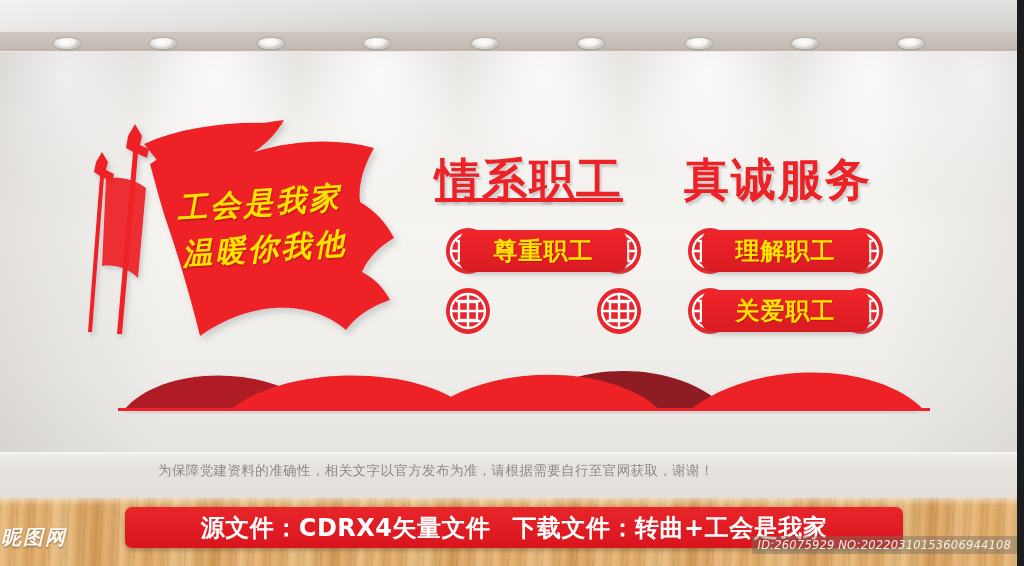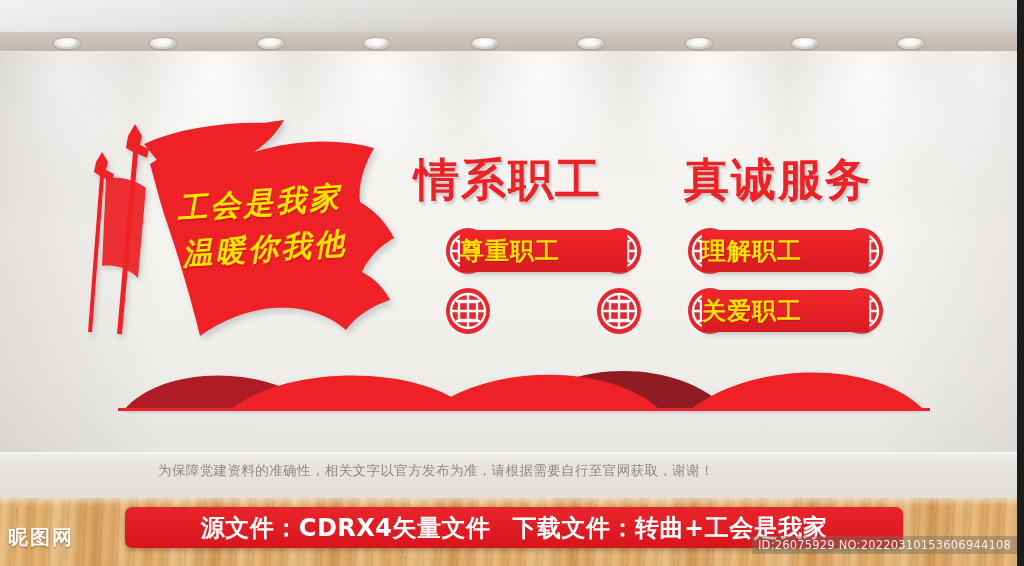"情系职工" #h1 { left: 414px -> 435px; text-decoration: none -> underline }
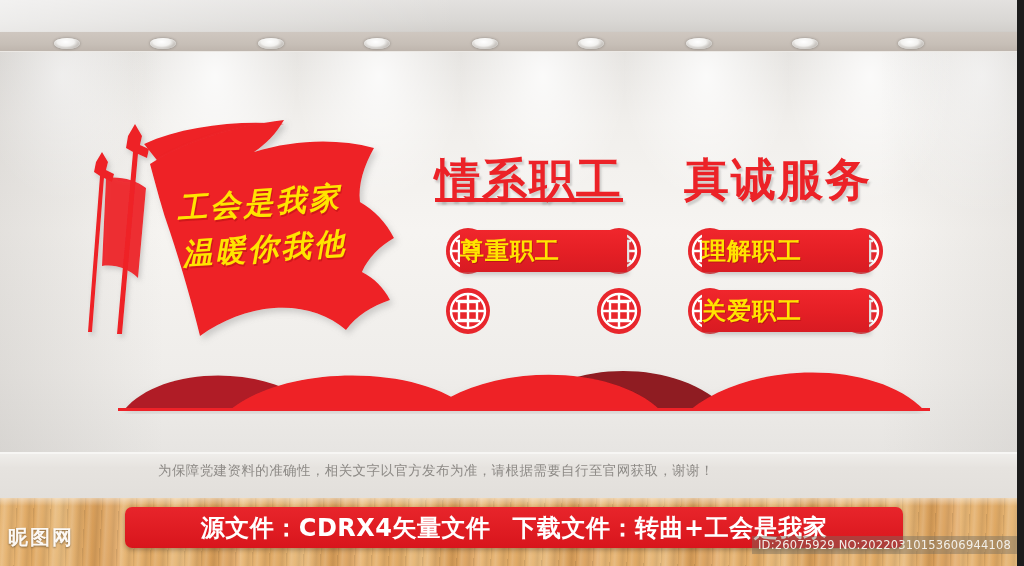"尊重职工" .badge .bar { border-radius: 1px -> 10px; justify-content: flex-start -> center }
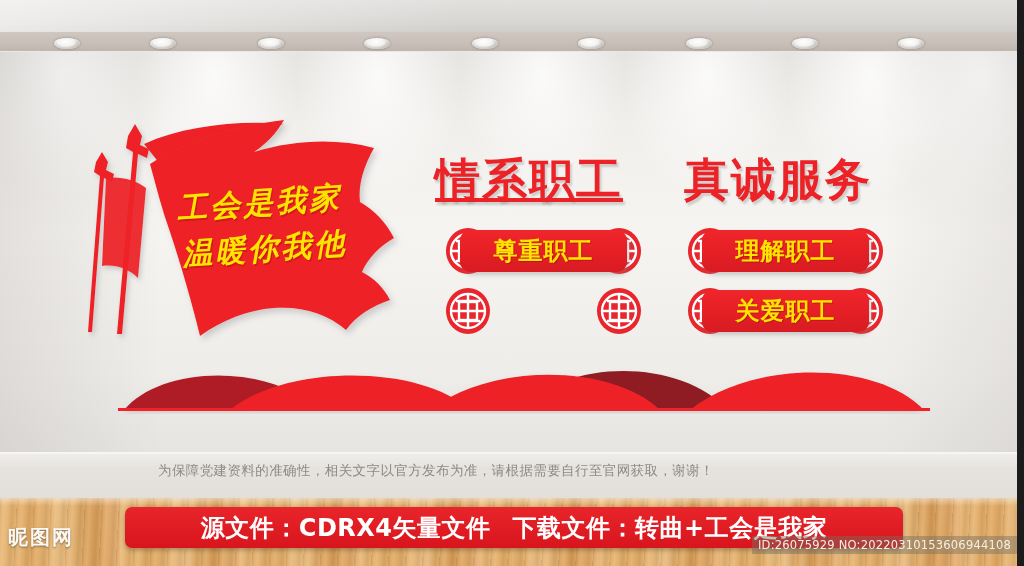"昵图网" .watermark { font-style: none -> italic; left: 8px -> 1px }
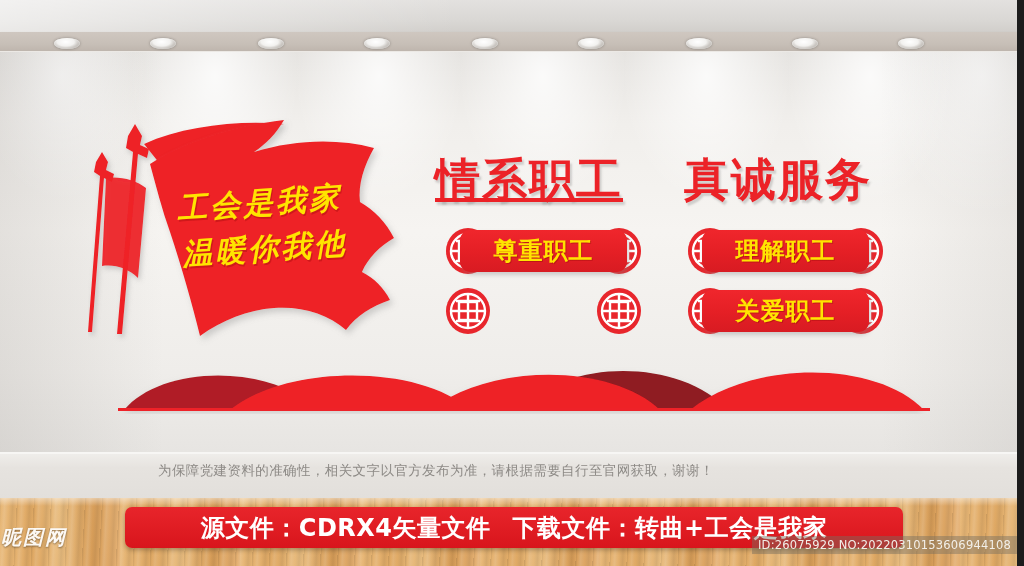"ID:26075929 NO:20220310153606944108" .idstrip { font-style: none -> italic }
